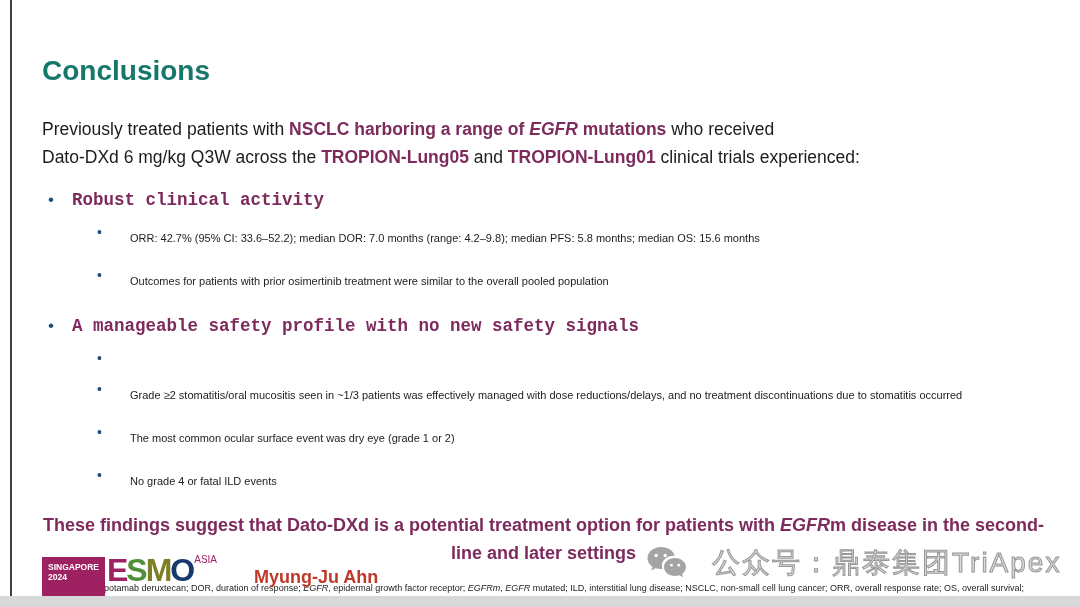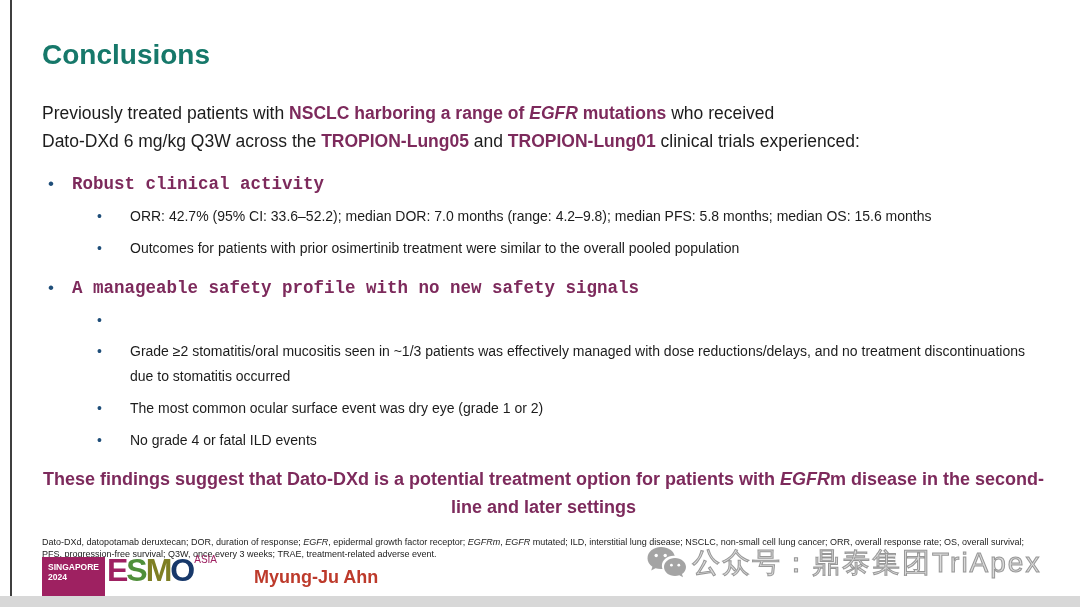"Conclusions" .content { top: 38px -> 54px }
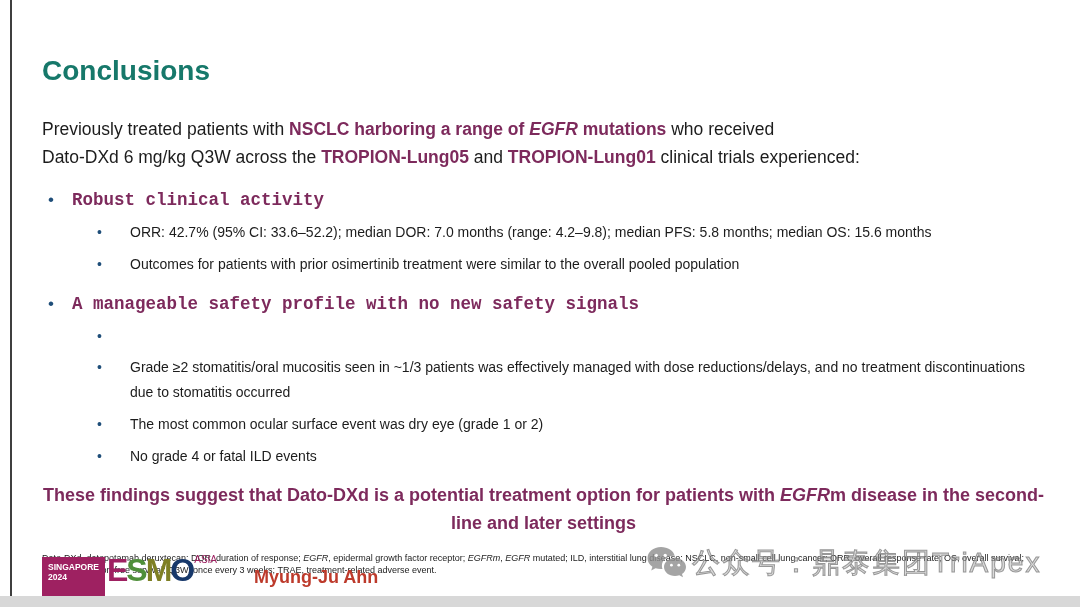"ORR: 42.7% (95% CI: 33.6–52.2);" .l2-text { font-size: 14px -> 11px; line-height: 25px -> 36px }
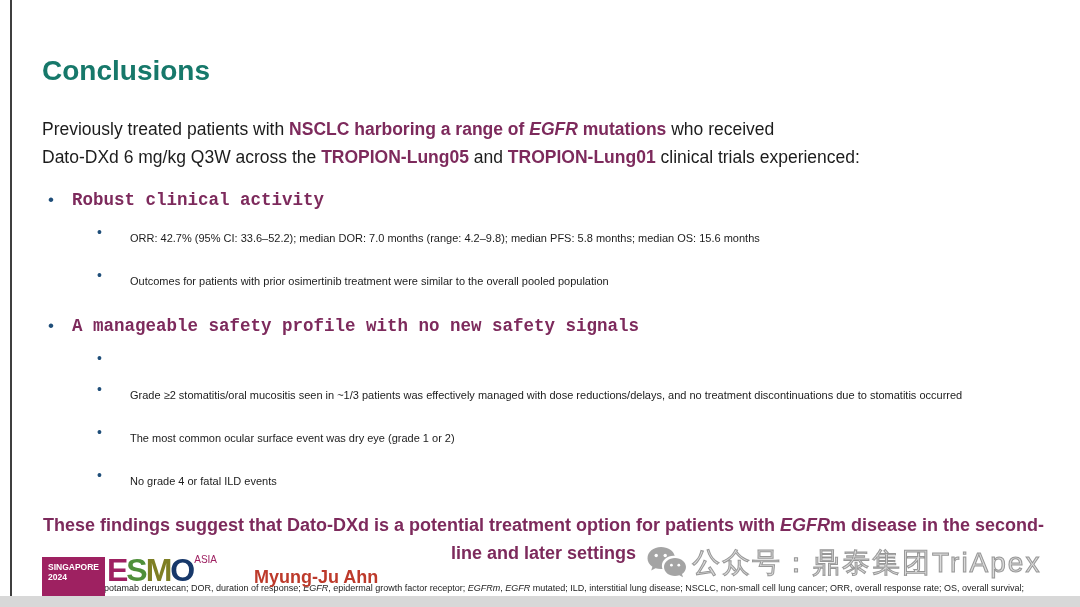"公众号：鼎泰集团TriApex" .watermark { gap: 4px -> 24px }
